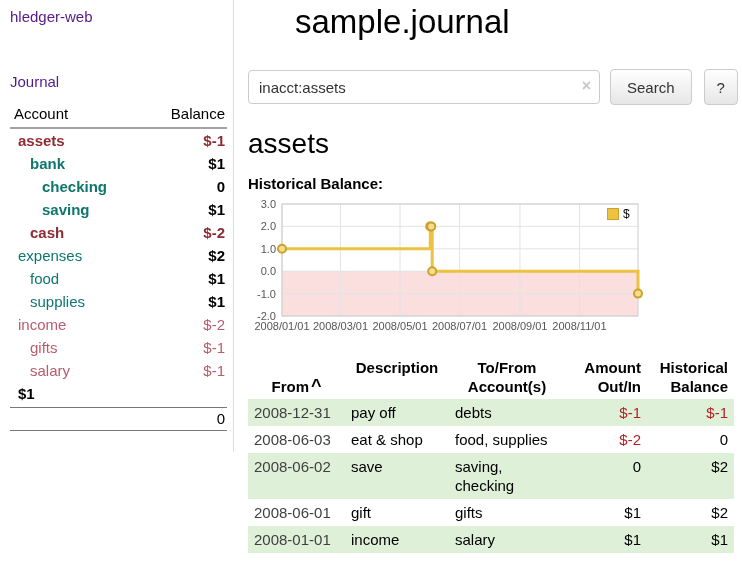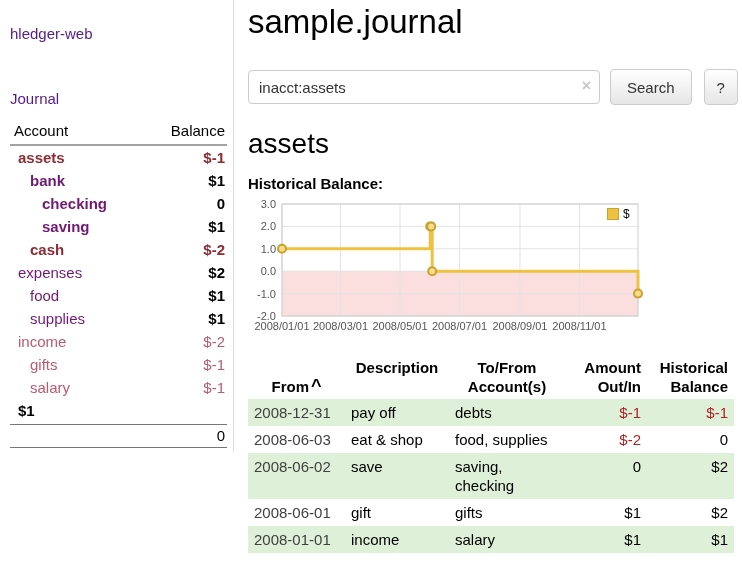"hledger-web" .sidebar { top: 17px -> 0 }
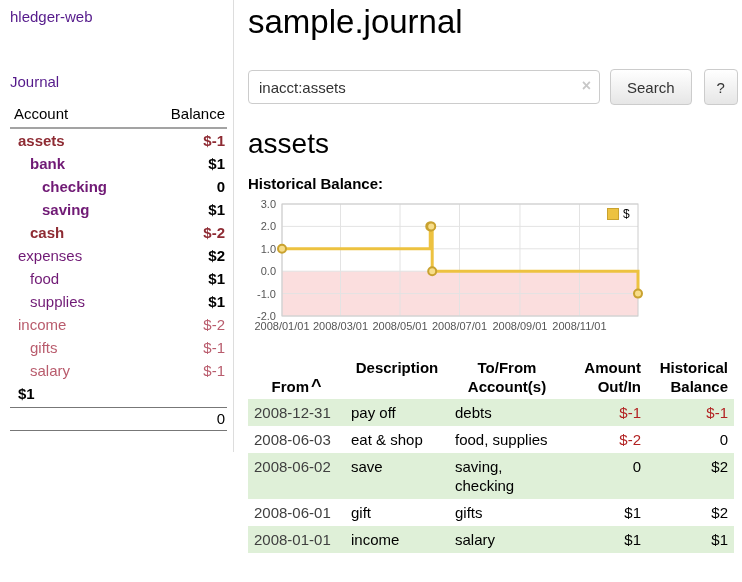"sample.journal" h1 { margin-left: none -> 47px }
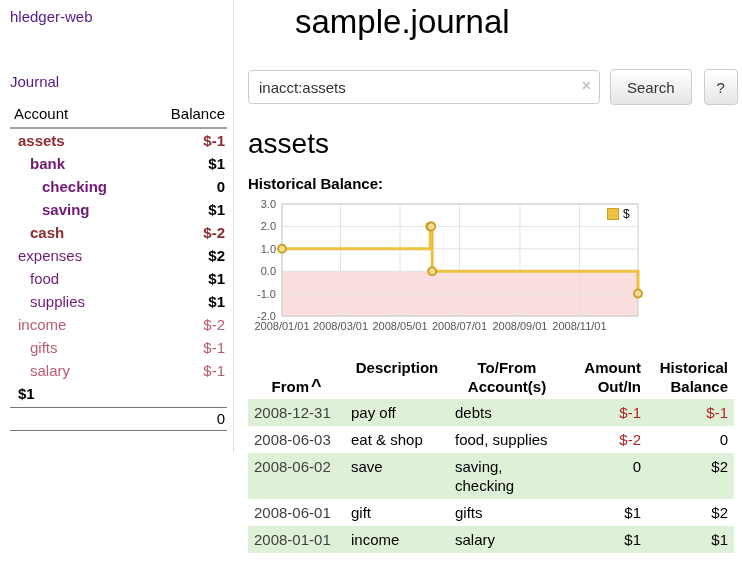"bank" .acct-name { color: #701a75 -> #0f766e }
